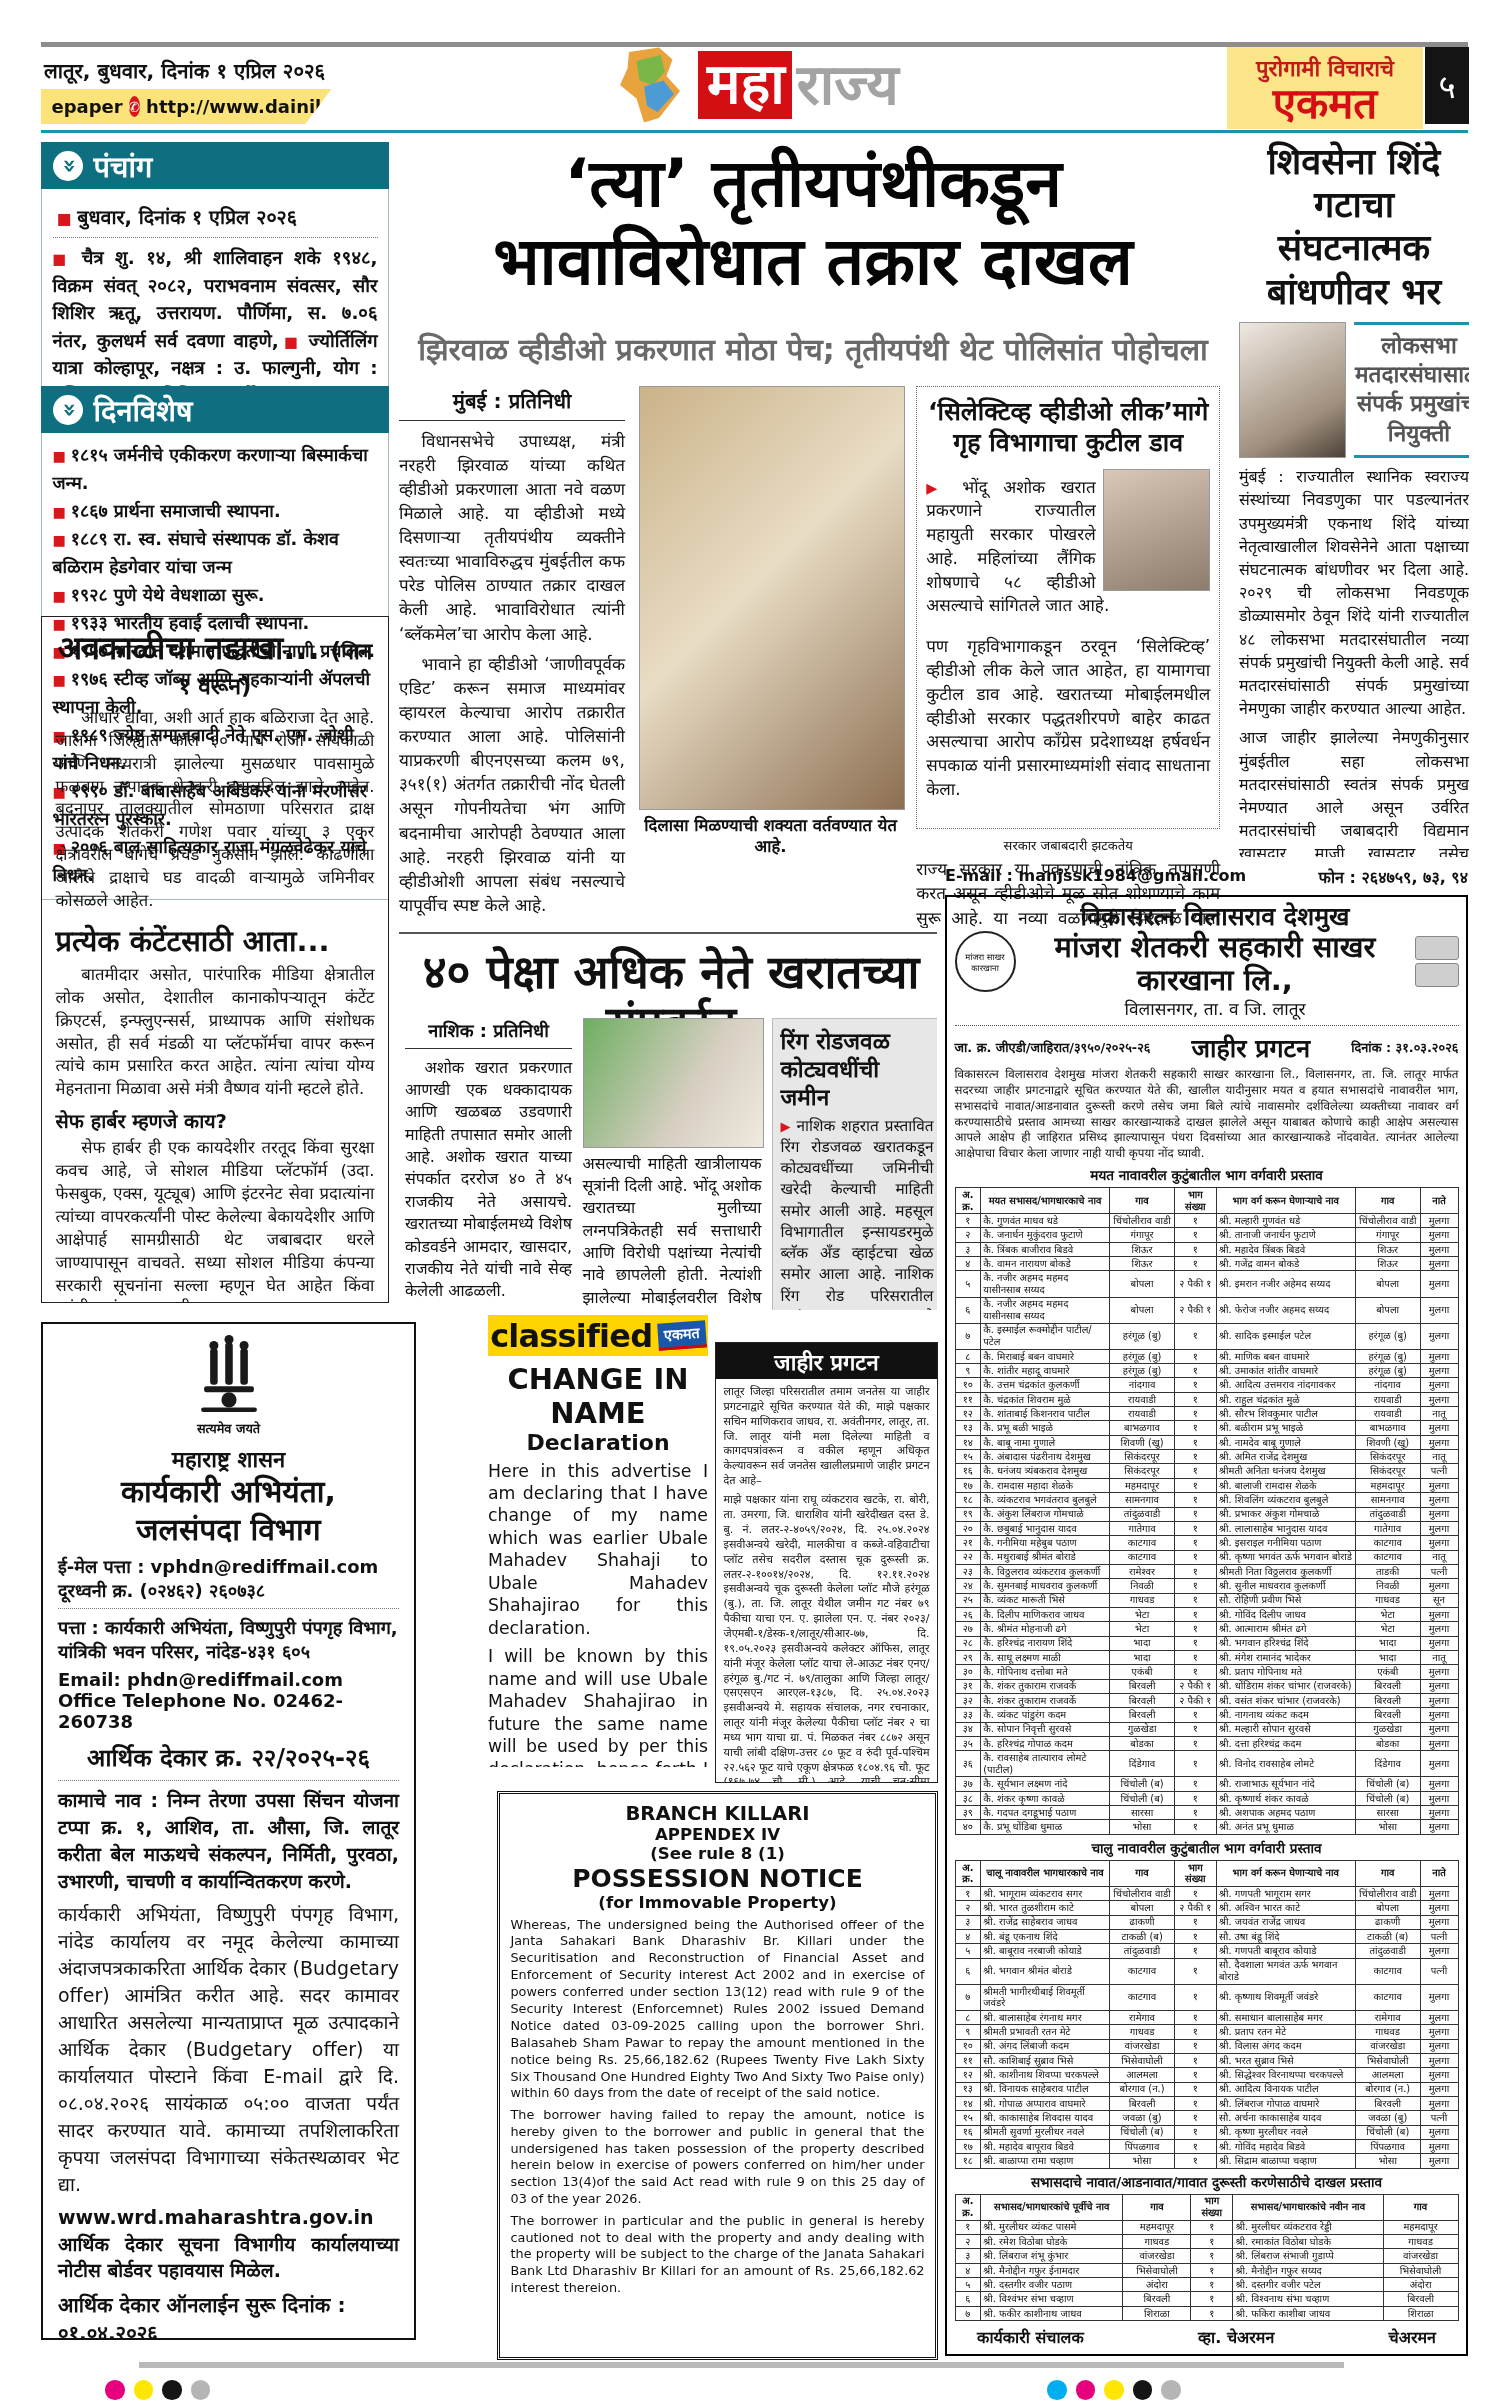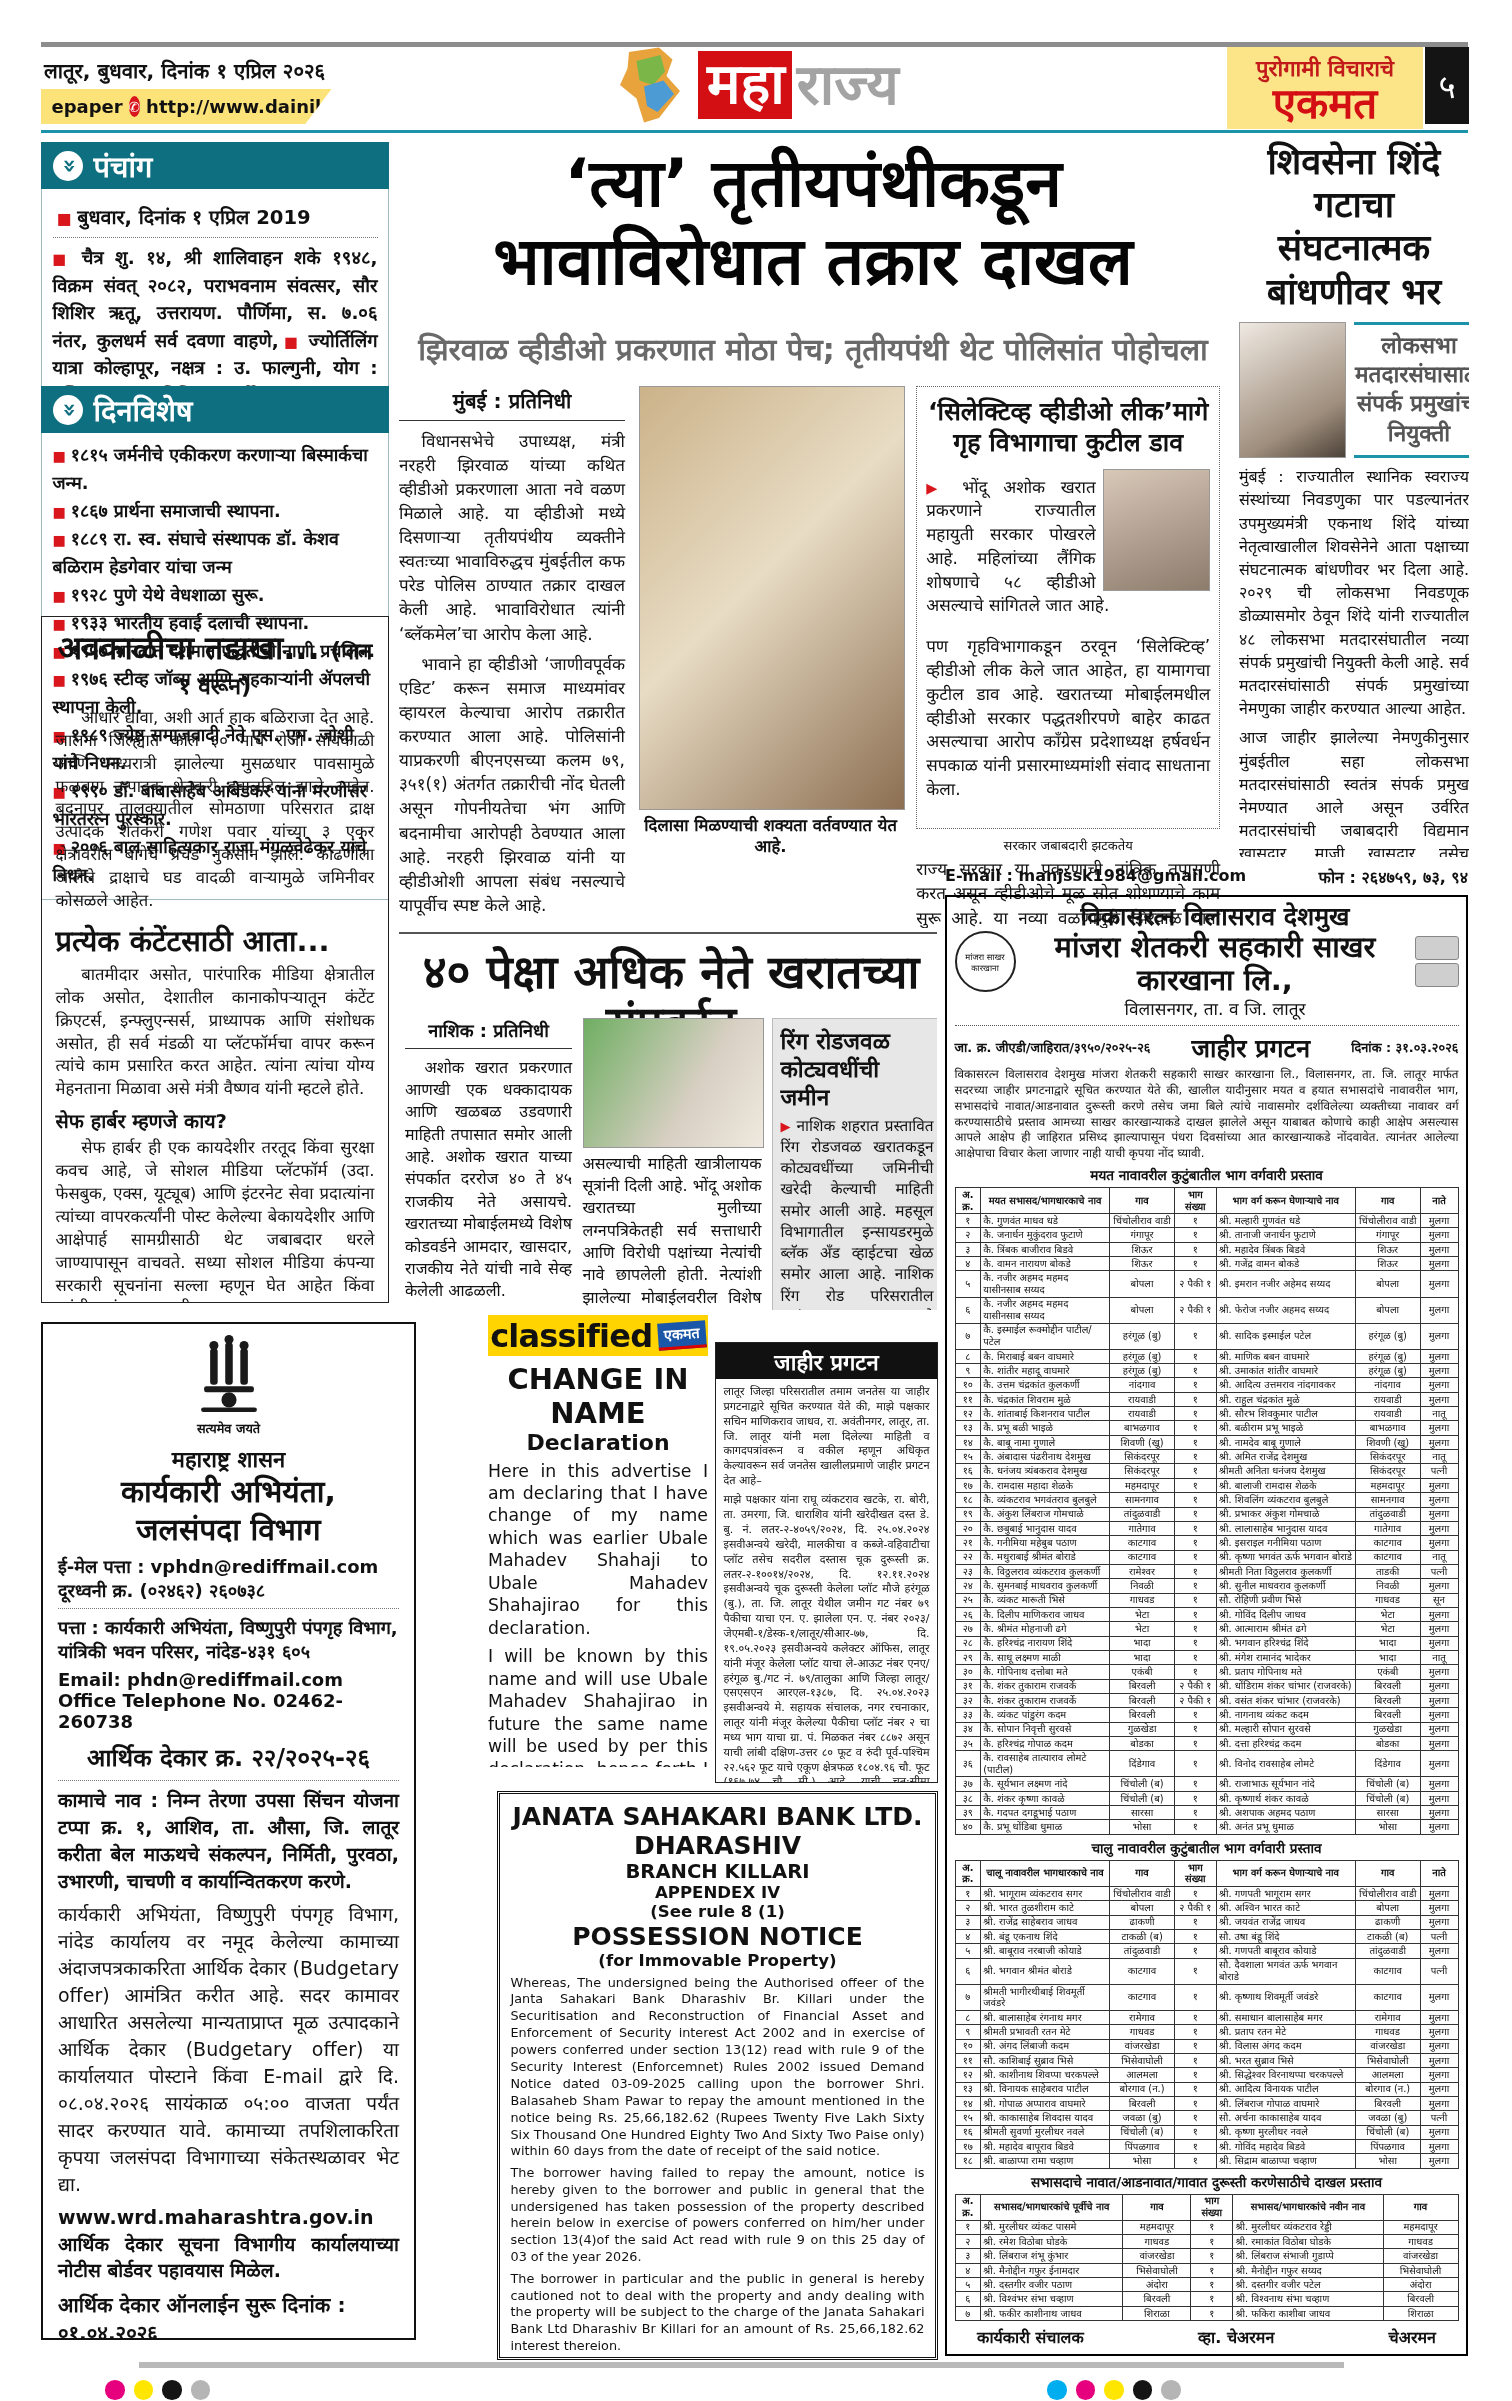"बुधवार, दिनांक १ एप्रिल 2019" div.p-date { text: 2019 -> २०२६ }
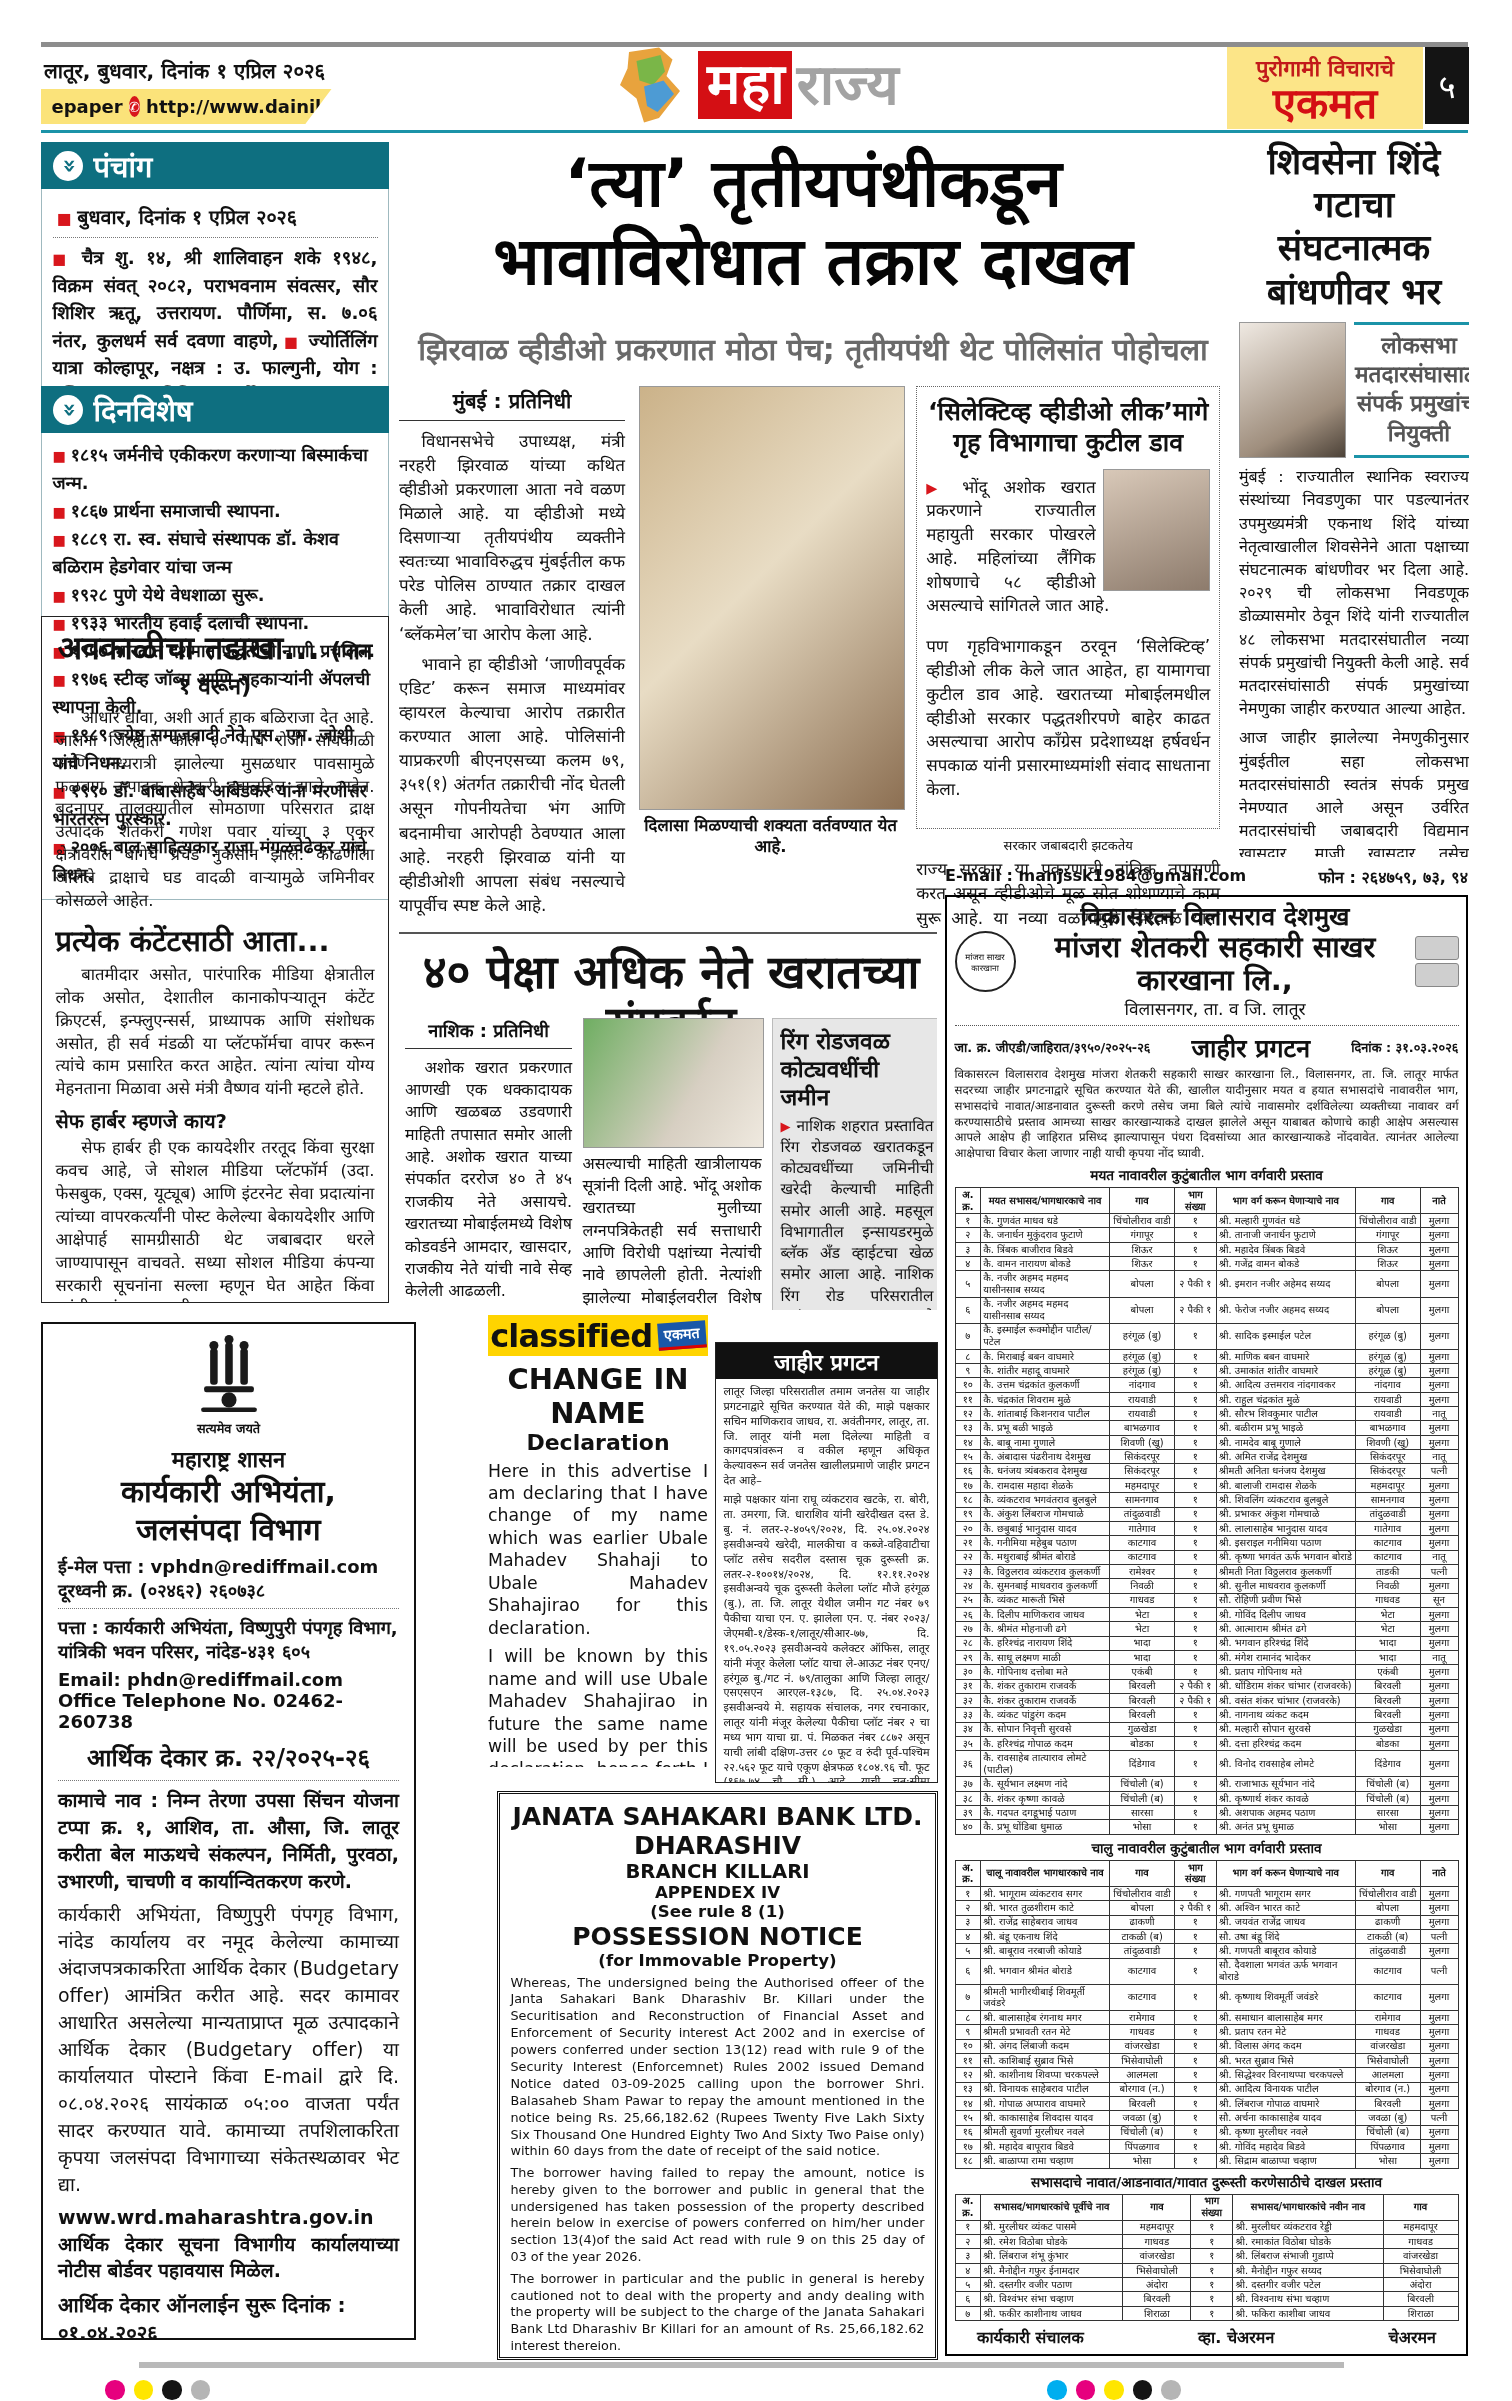"JANATA SAHAKARI BANK LTD. DHARASHIV" div.bk-t1 { html: <div>JANATA SAHAKARI BANK LTD. DHARASHIV</div> -> none }
